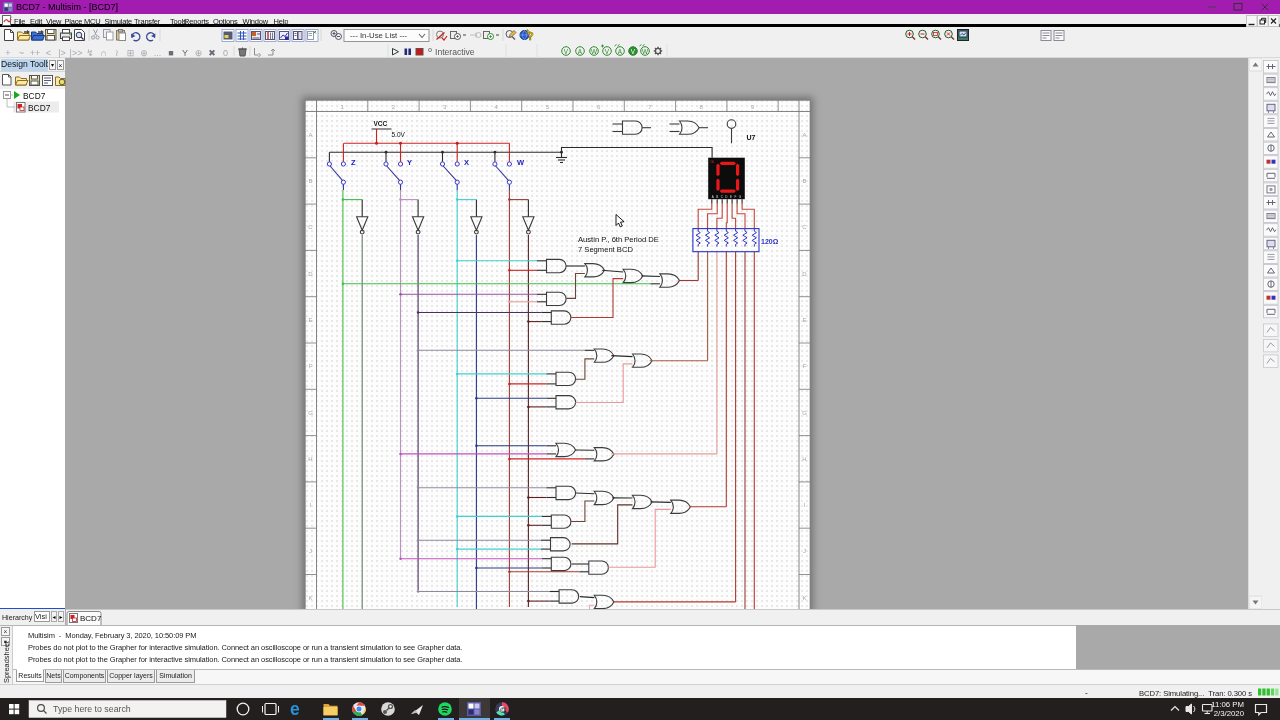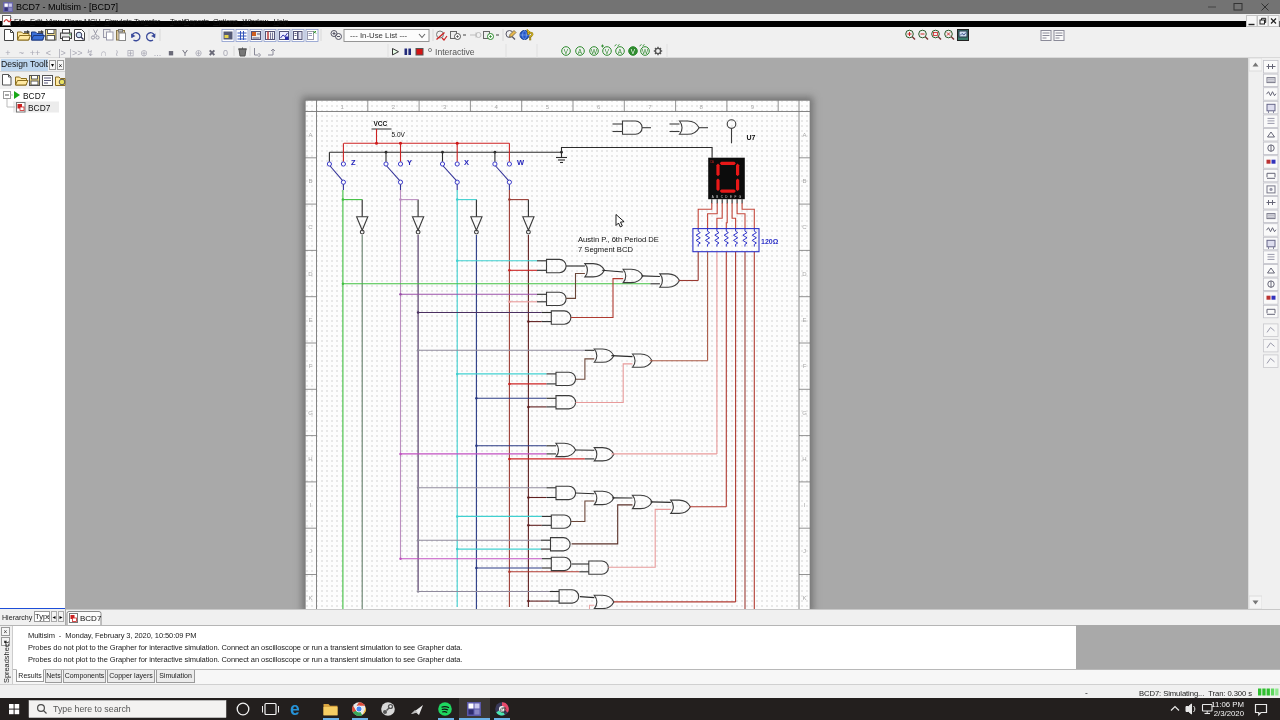"BCD7 - Multisim - [BCD7]" #titlebar { background: #737373 -> #a21caf }
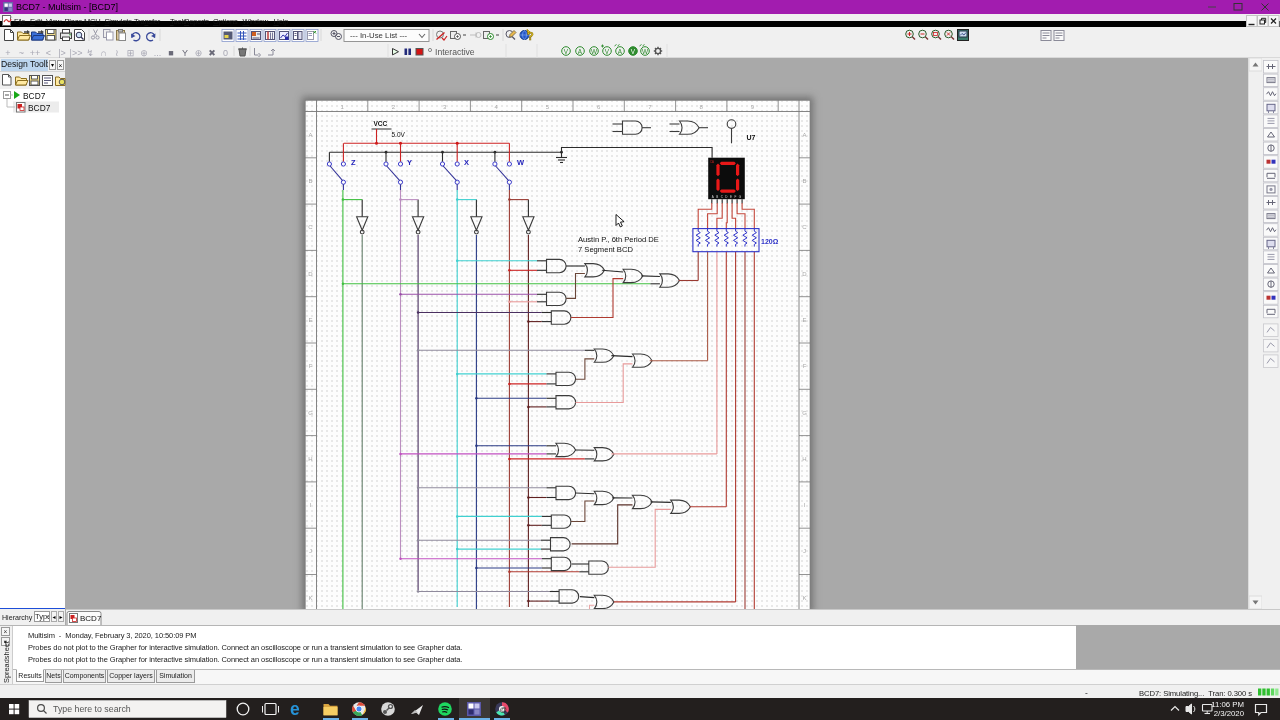"File" #menubar { border-bottom: 6px solid #000000 -> 3px solid #000000 }
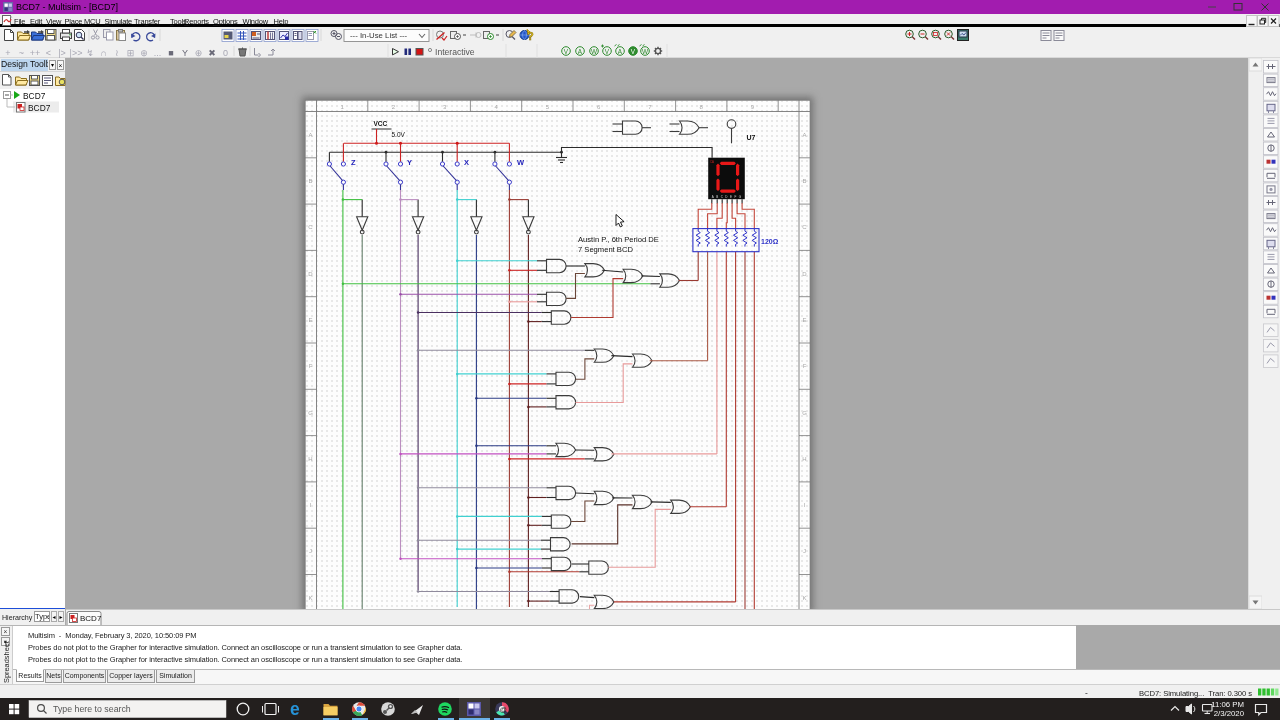"Type" span.abs { text: Type -> Visi }
